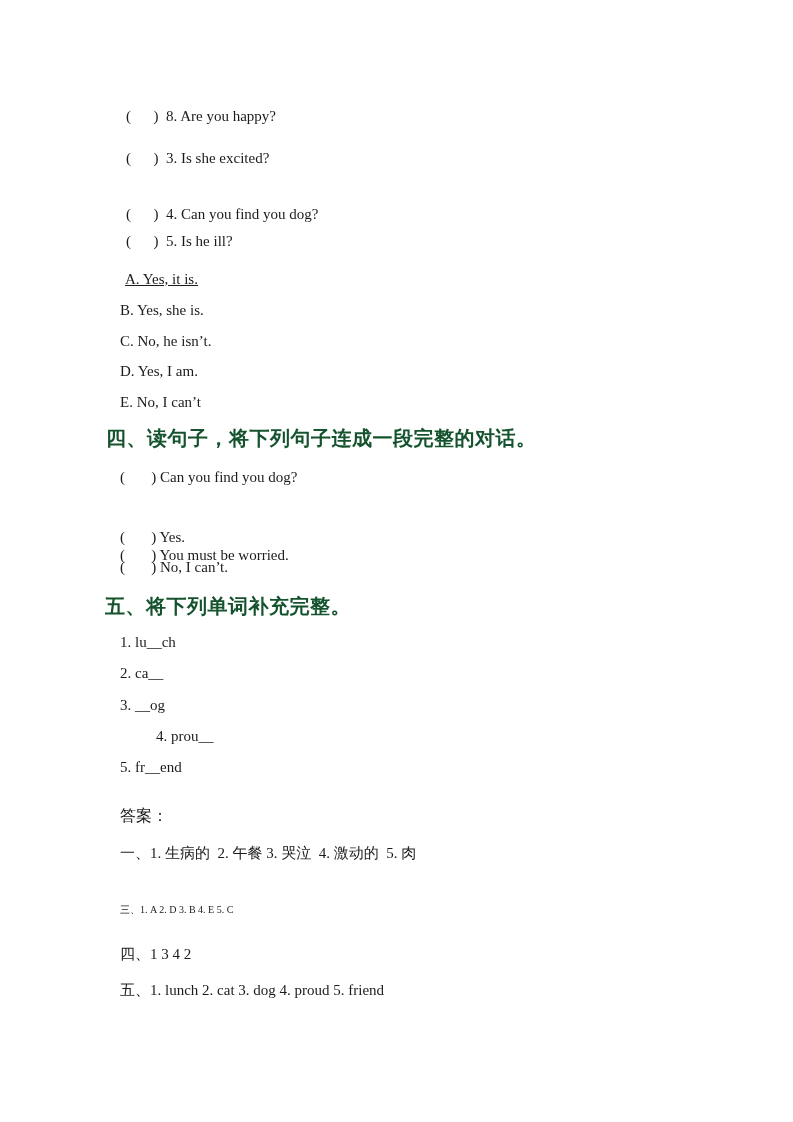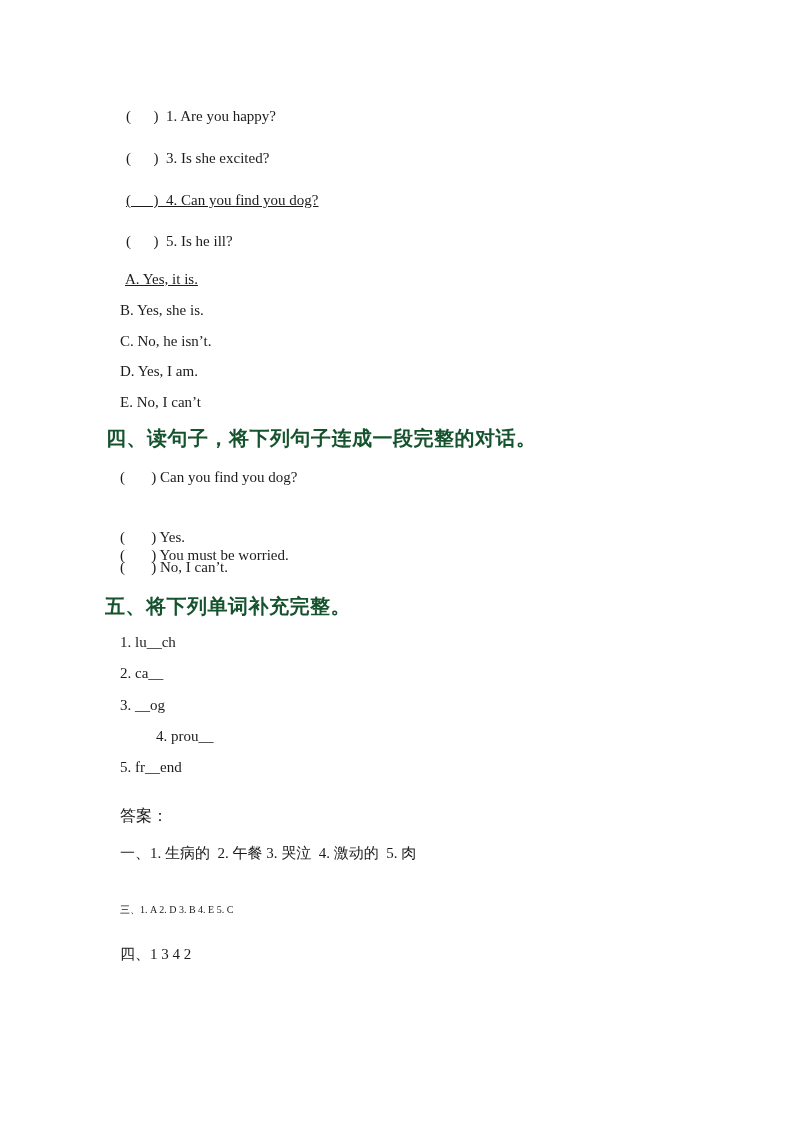"( ) 1. Are you" div.line { text: 1 -> 8 }
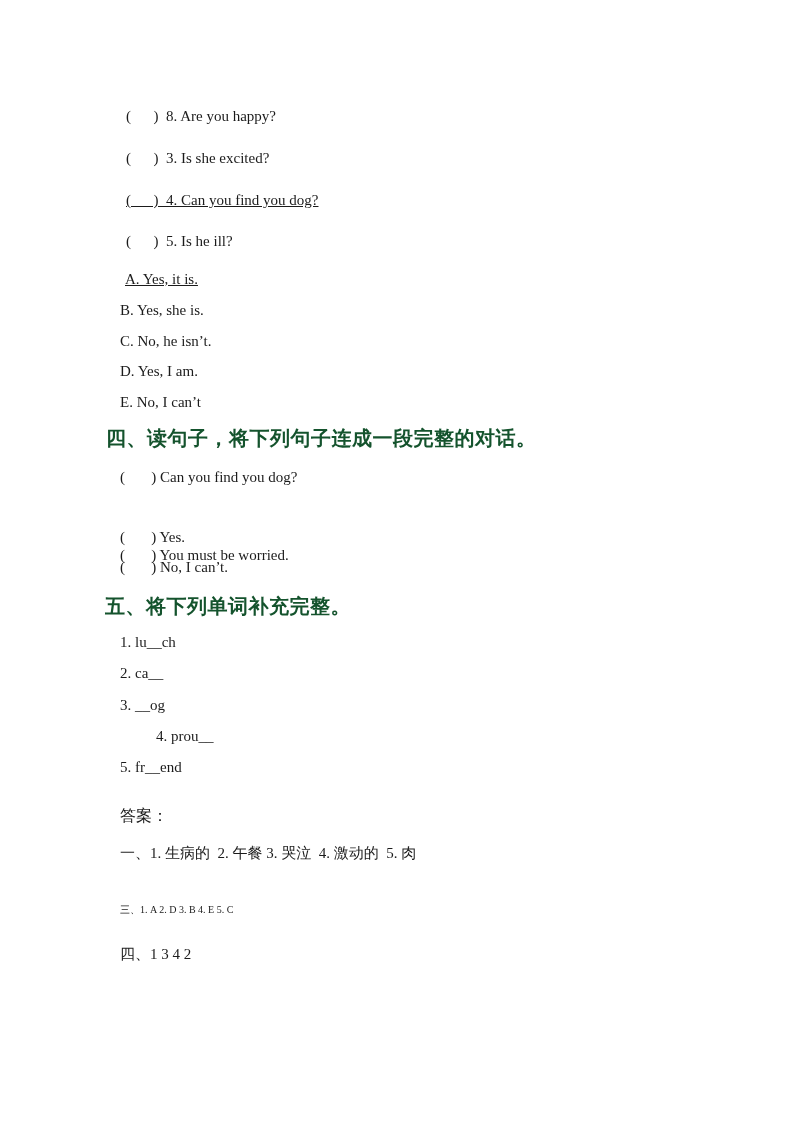"( ) 4. Can you" div.line { text-decoration: underline -> none; top: 190px -> 204px }
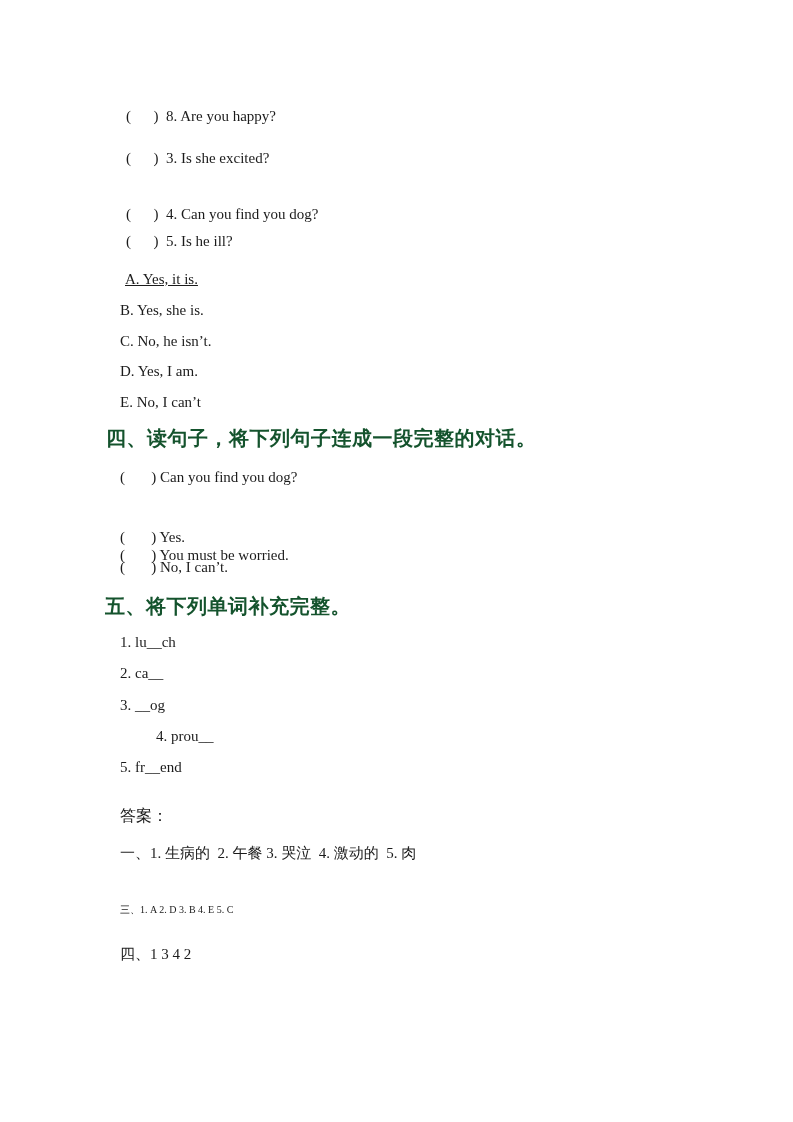"五、1. lunch 2. cat 3." div.line { html: none -> <div>五、1. lunch 2. cat 3. dog 4. proud 5. friend</div> }
